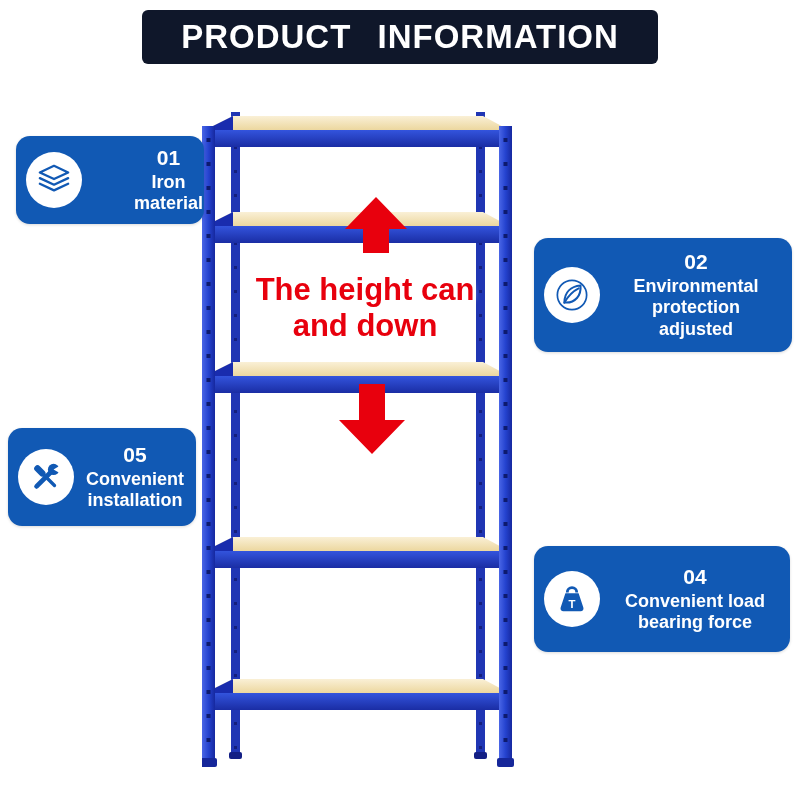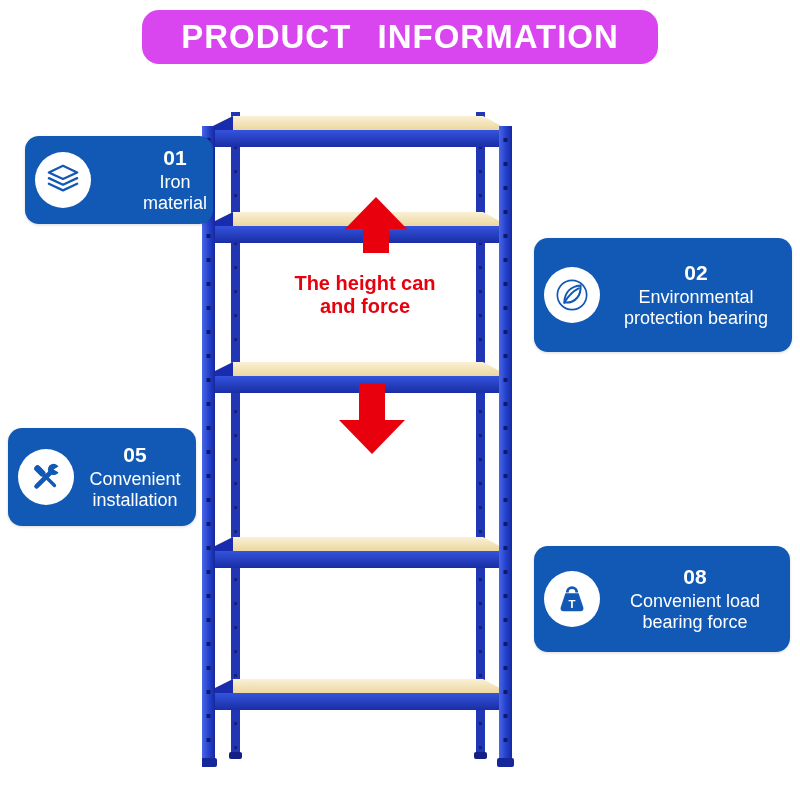"PRODUCT INFORMATION" .banner { background: #d946ef -> #0f172a; border-radius: 17px -> 6px }
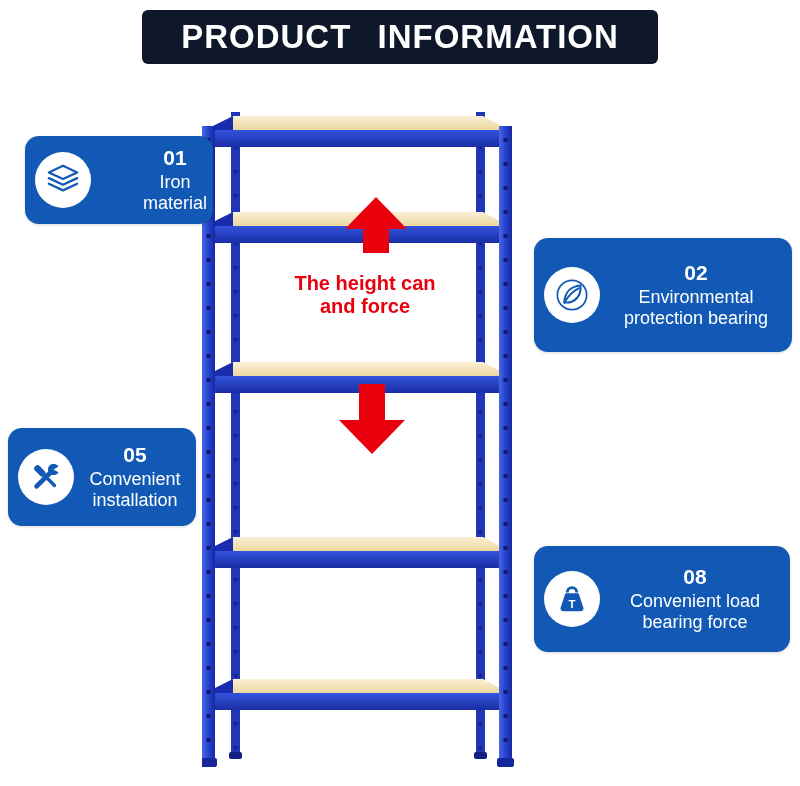"01" .card-01 { left: 25px -> 16px }
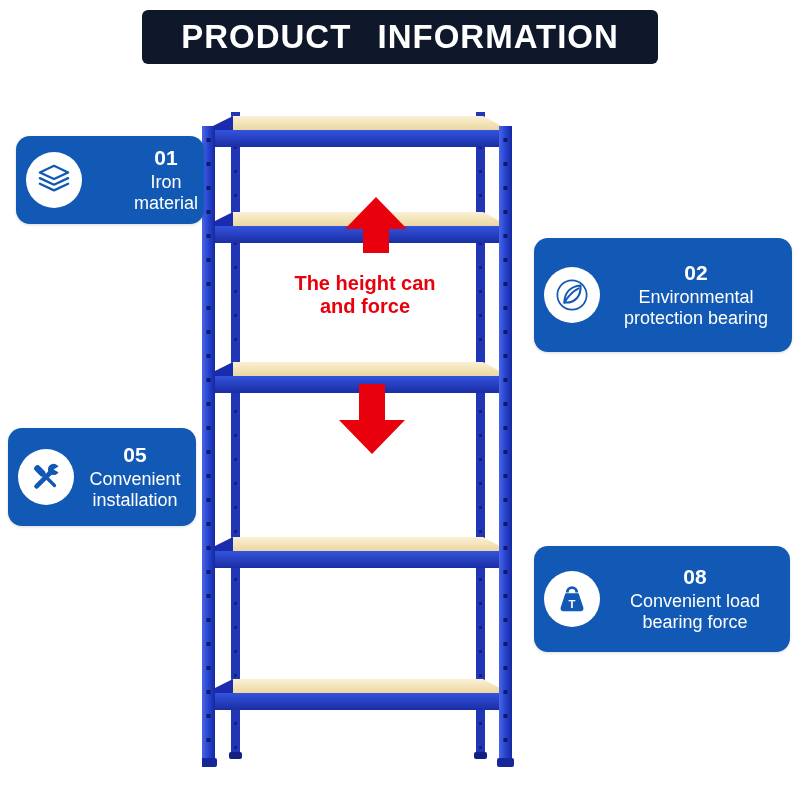"Iron material" .feature-label { font-weight: normal -> bold }
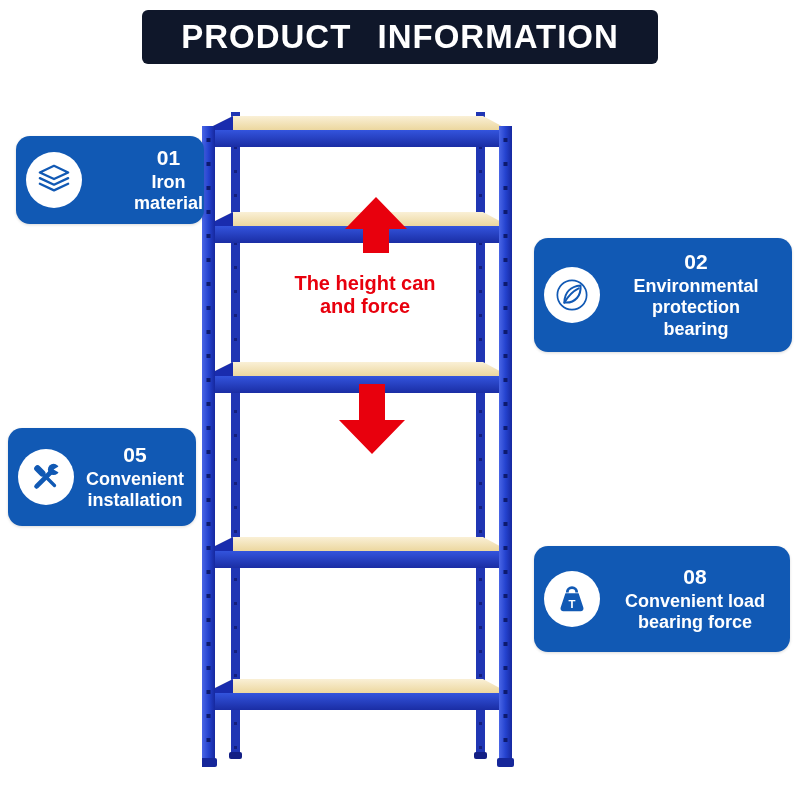"The height can" .callout { font-size: 20px -> 31px }
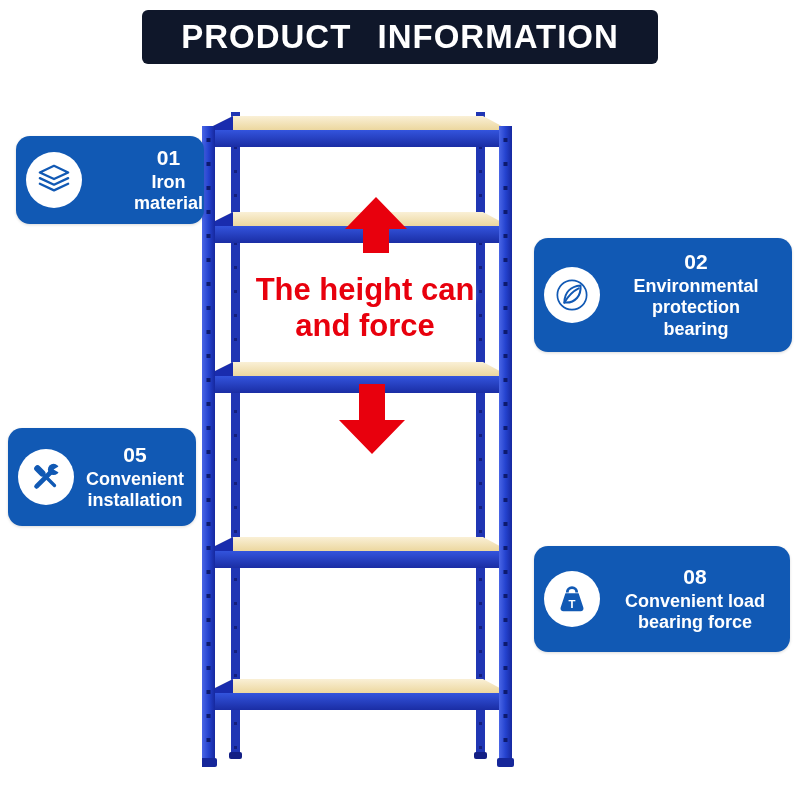"Environmental protection bearing" div.feature-label { text: bearing -> adjusted }
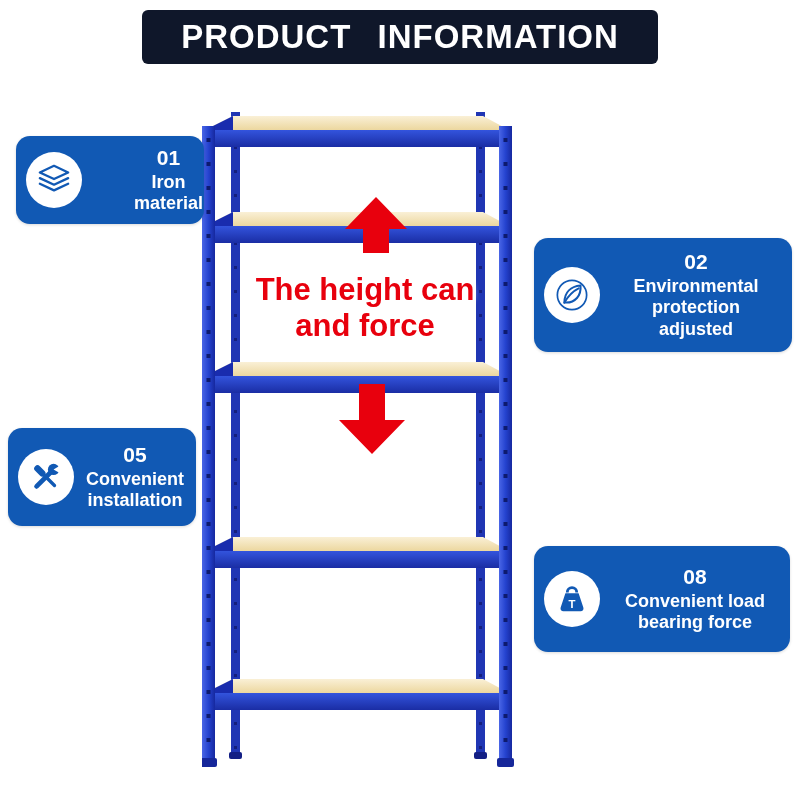"and force" div { text: force -> down }
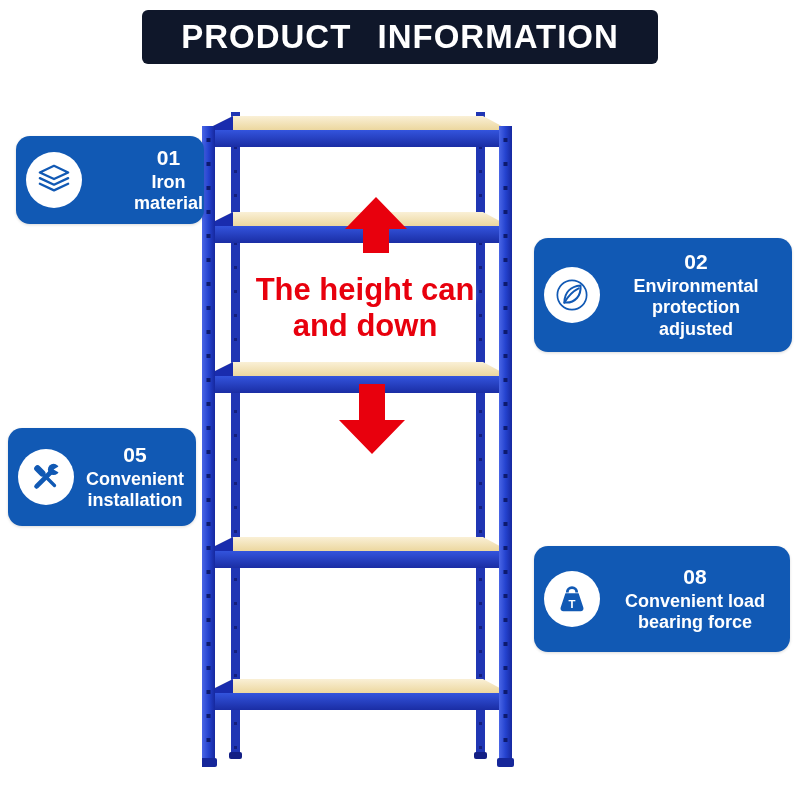"08" div.feature-number { text: 08 -> 04 }
